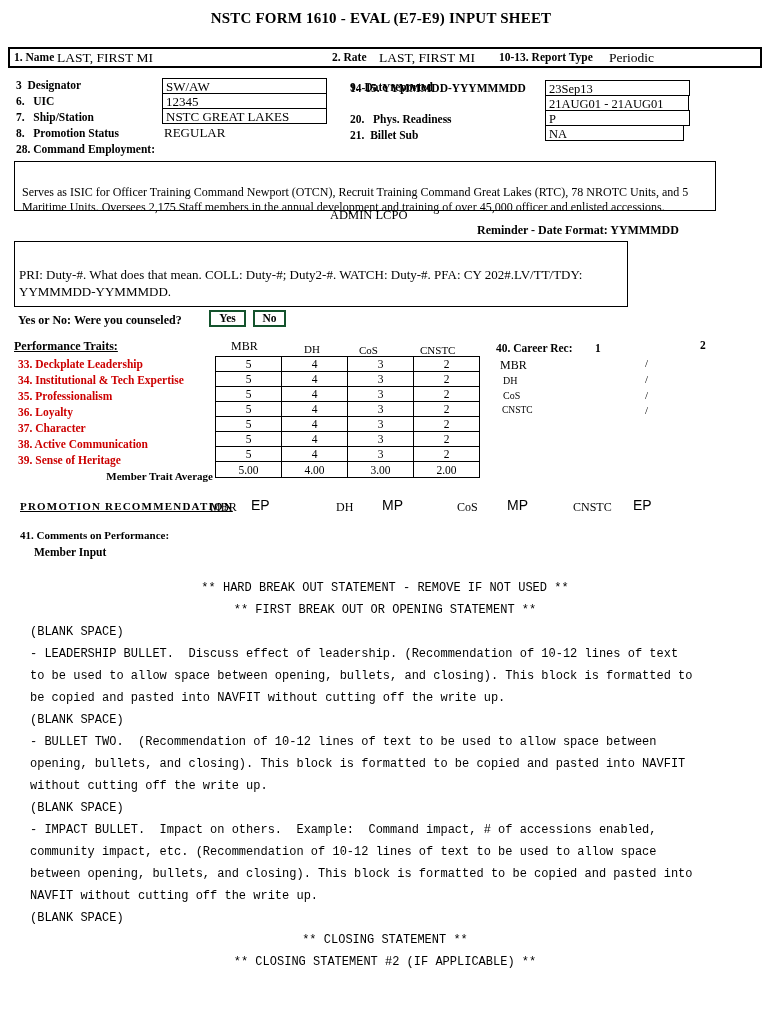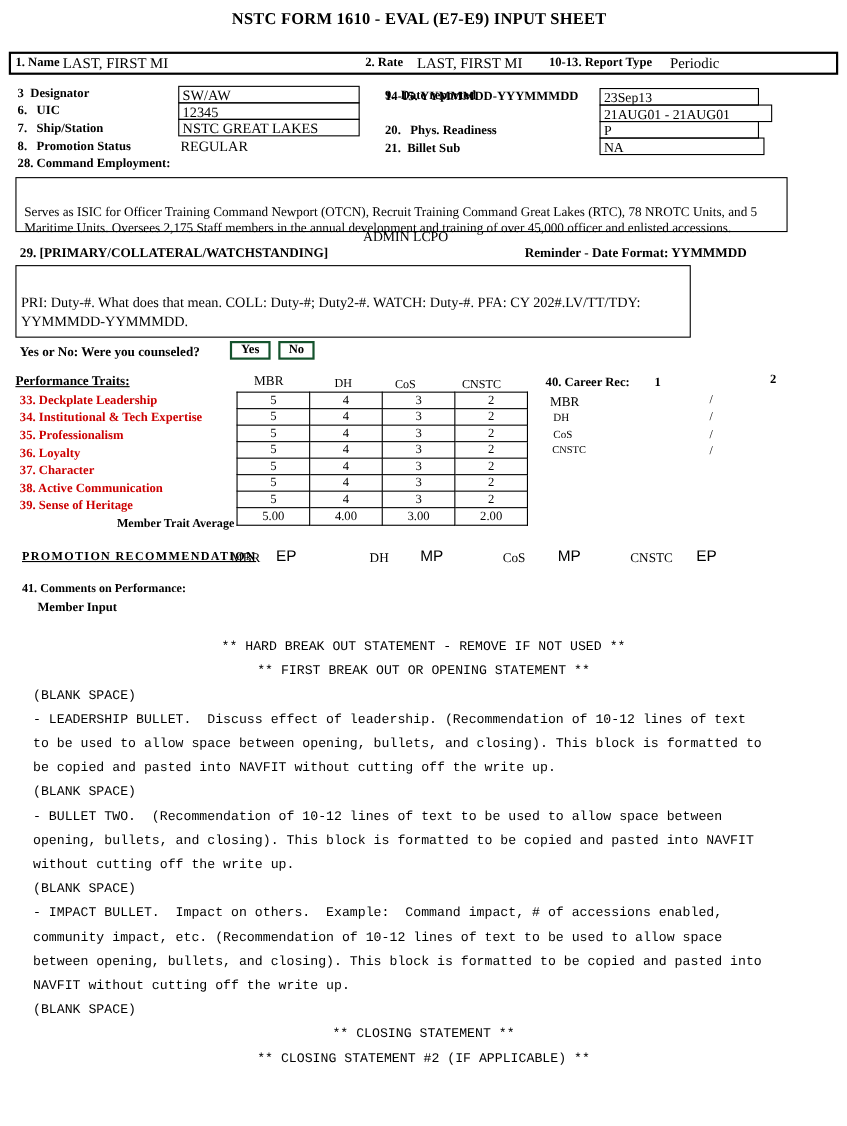"21AUG01 - 21AUG01" div.abs { width: 157px -> 144px }
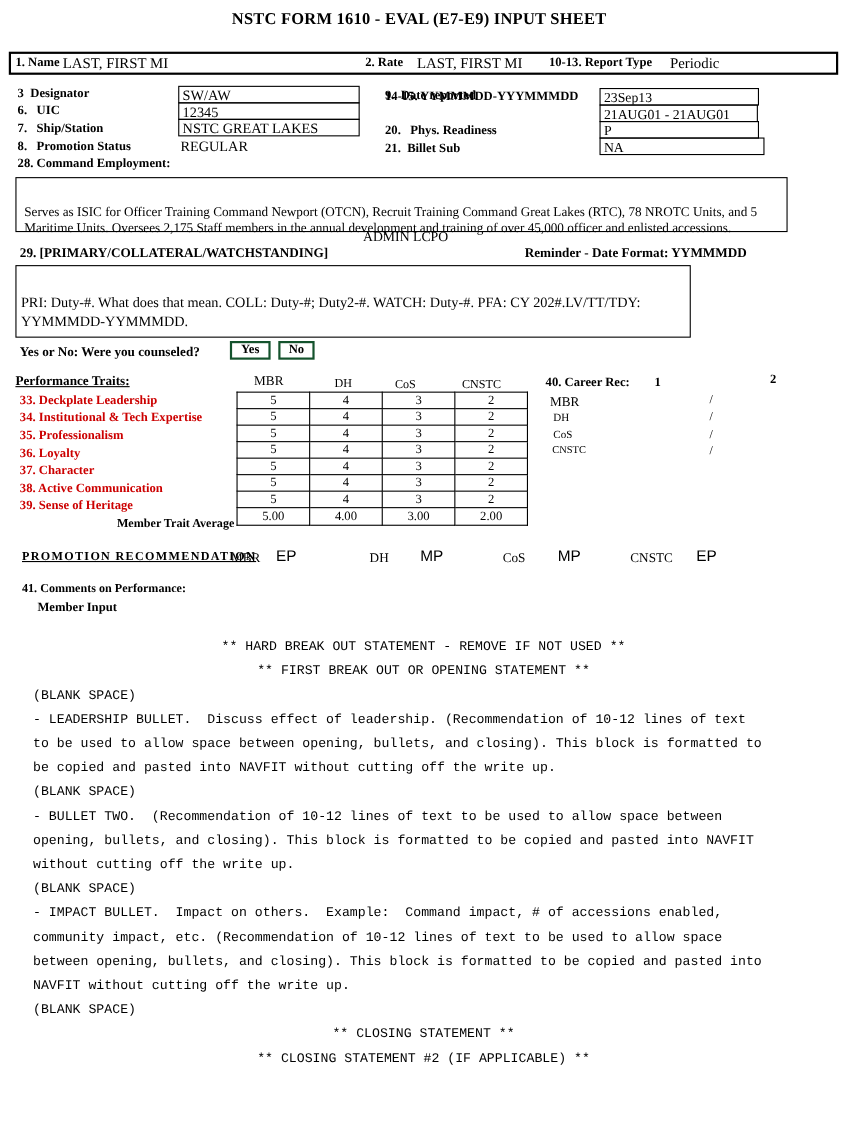"NA" div.abs { width: 150px -> 139px }
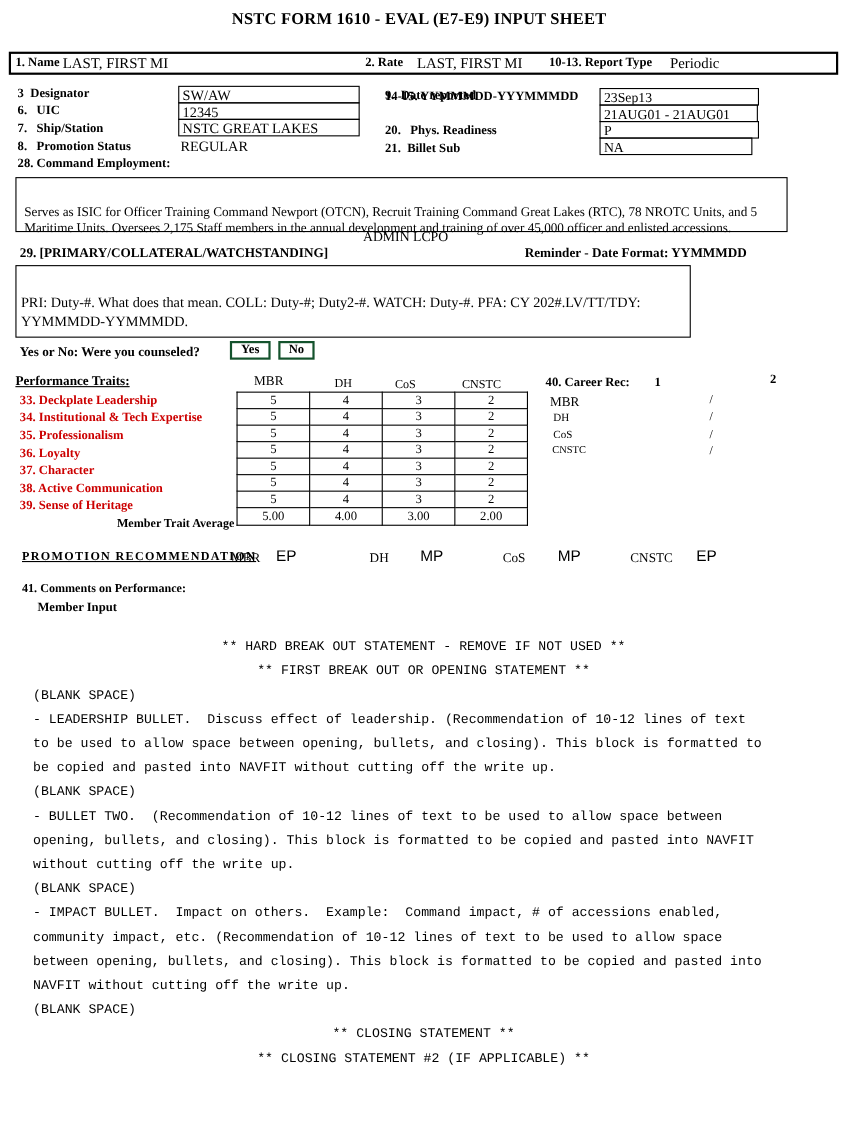"29. [PRIMARY/COLLATERAL/WATCHSTANDING]" div.abs { html: <div>29. [PRIMARY/COLLATERAL/WATCHSTANDING]</div> -> none }
